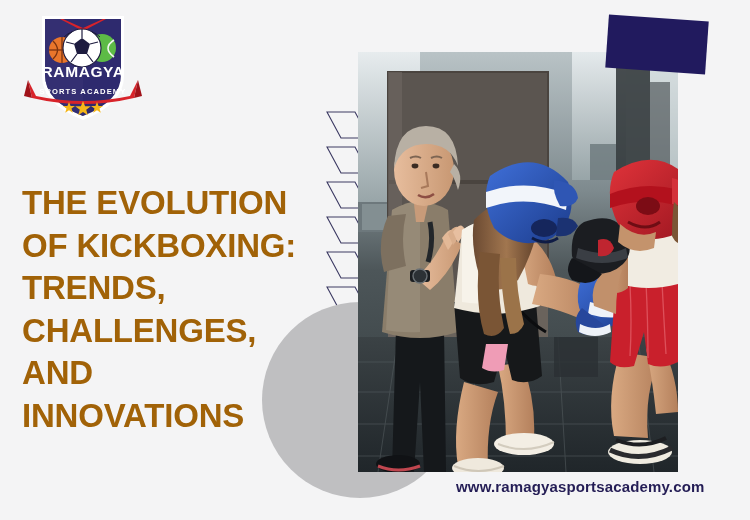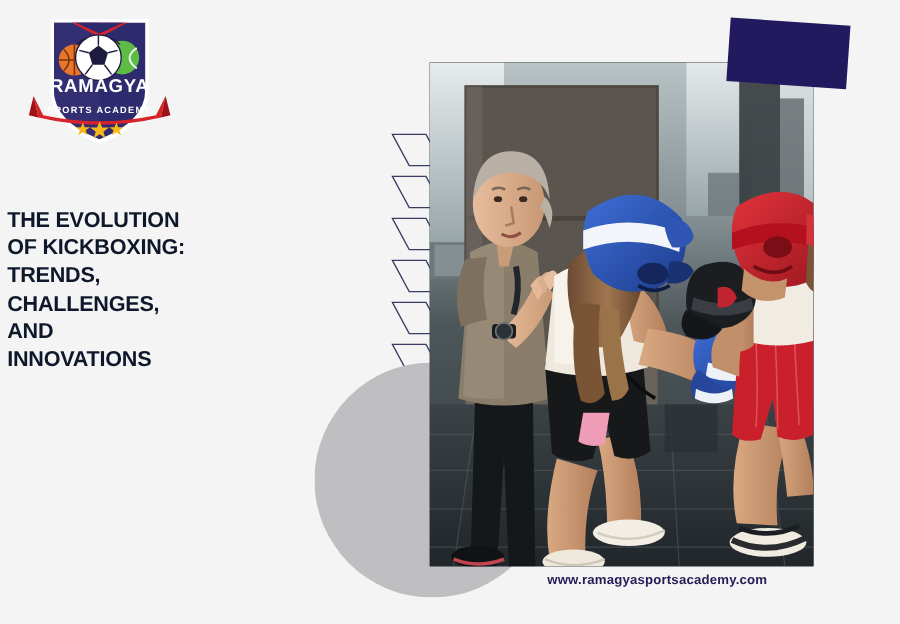"THE EVOLUTION" .headline { color: #0f172a -> #a16207; font-size: 18px -> 33px; left: 6px -> 22px }
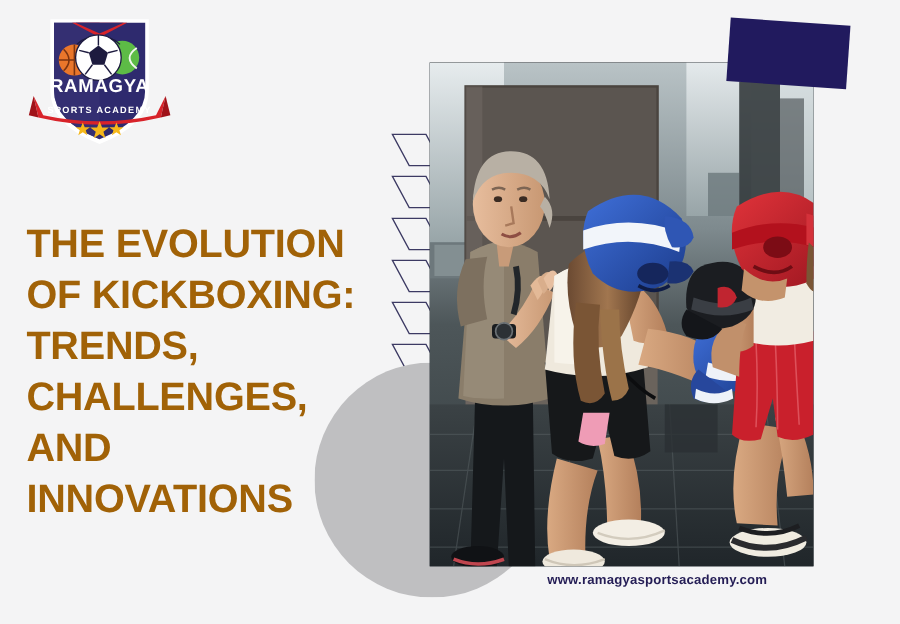"www.ramagyasportsacademy.com" .url { font-size: 11px -> 15px }
